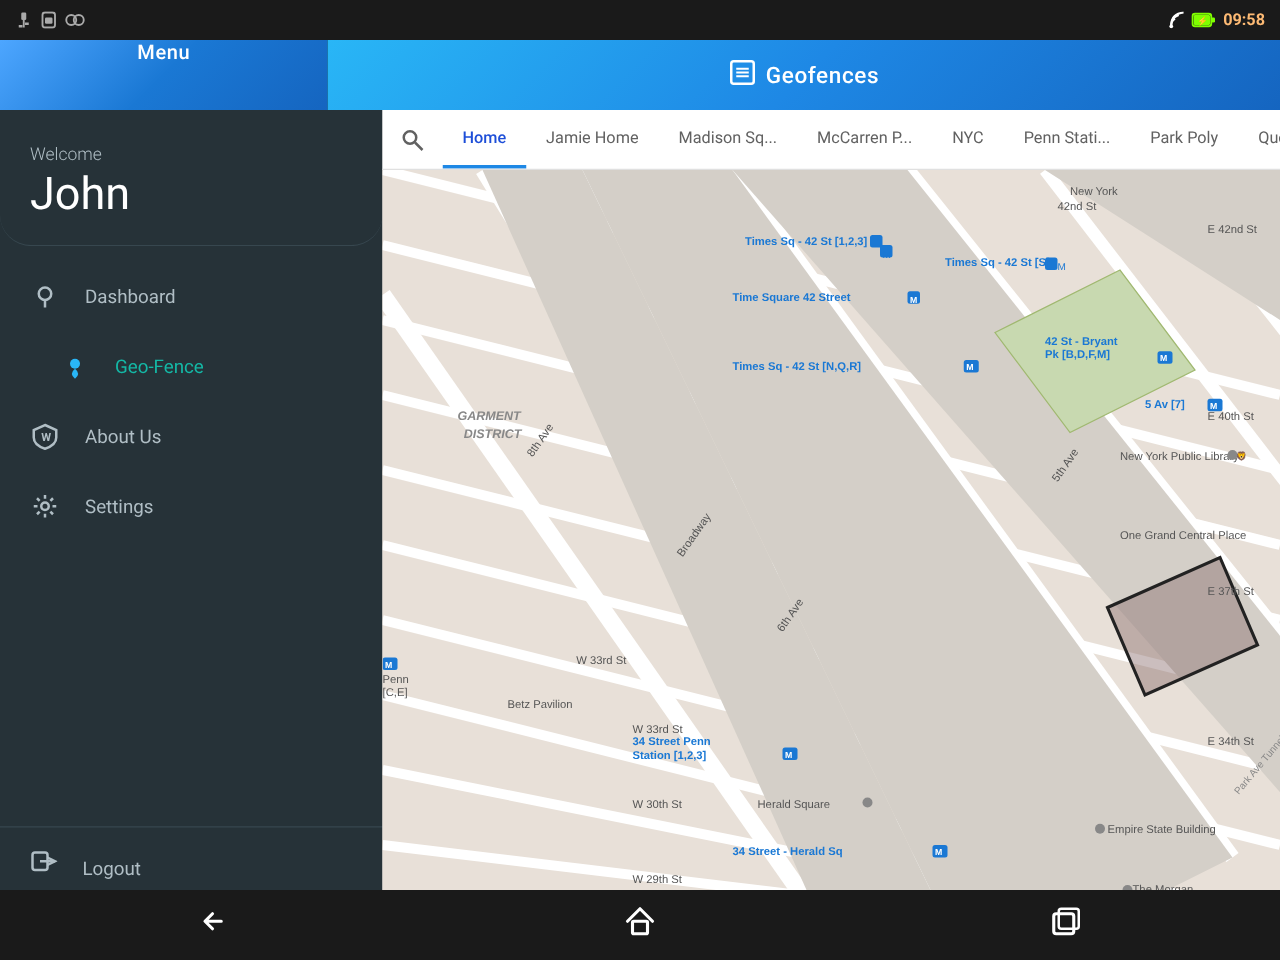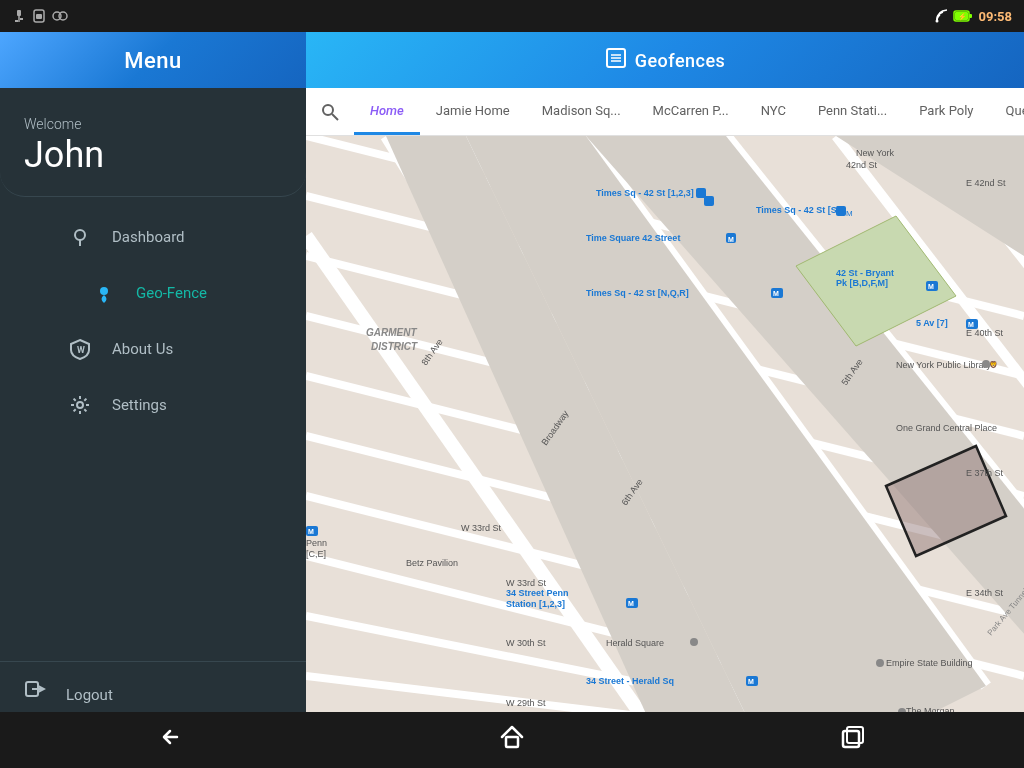"Menu" .header-menu { align-items: center -> none; font-size: 22px -> 16px; width: 306px -> 262px }
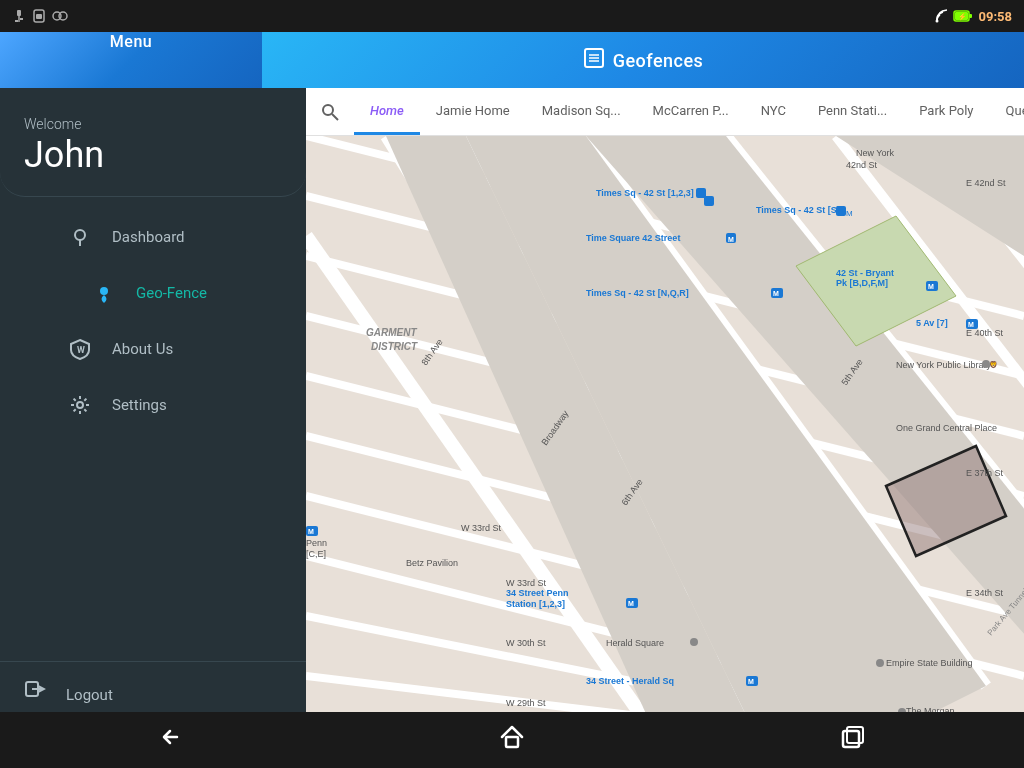"Home" .tab.active { color: #8b5cf6 -> #1d4ed8; font-style: italic -> none }
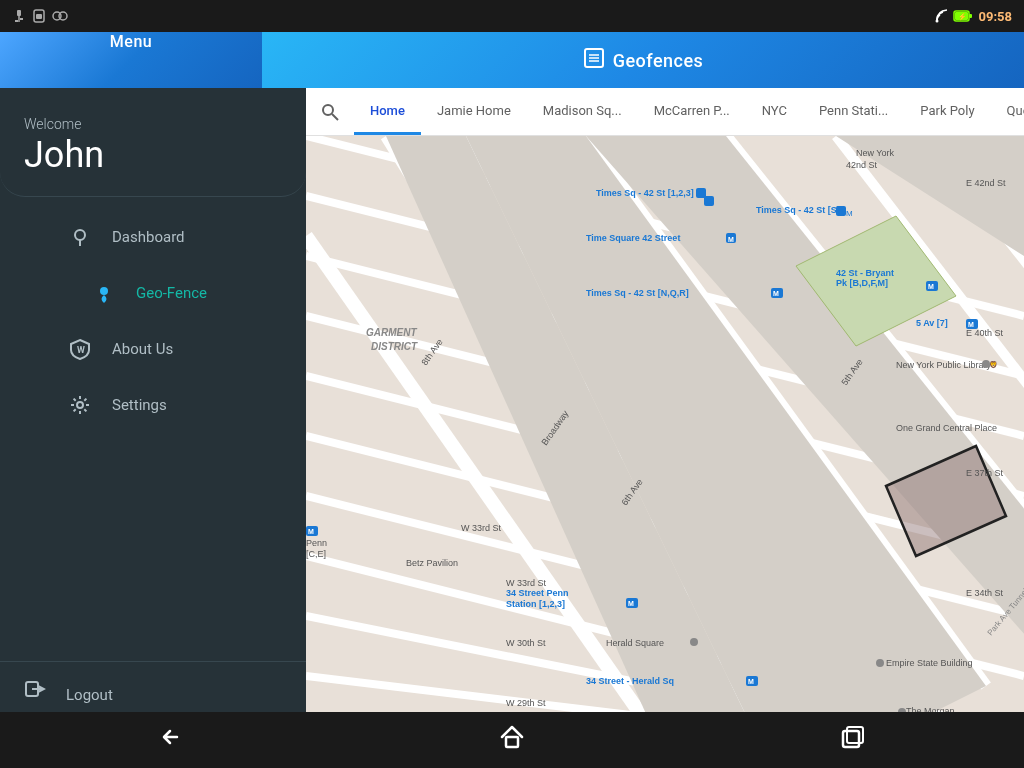"Dashboard" .sidebar-nav { margin-left: 44px -> none }
